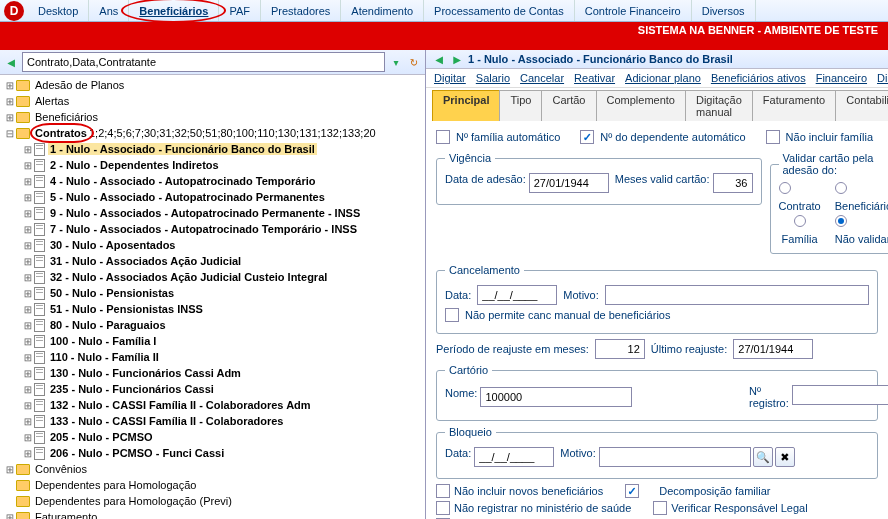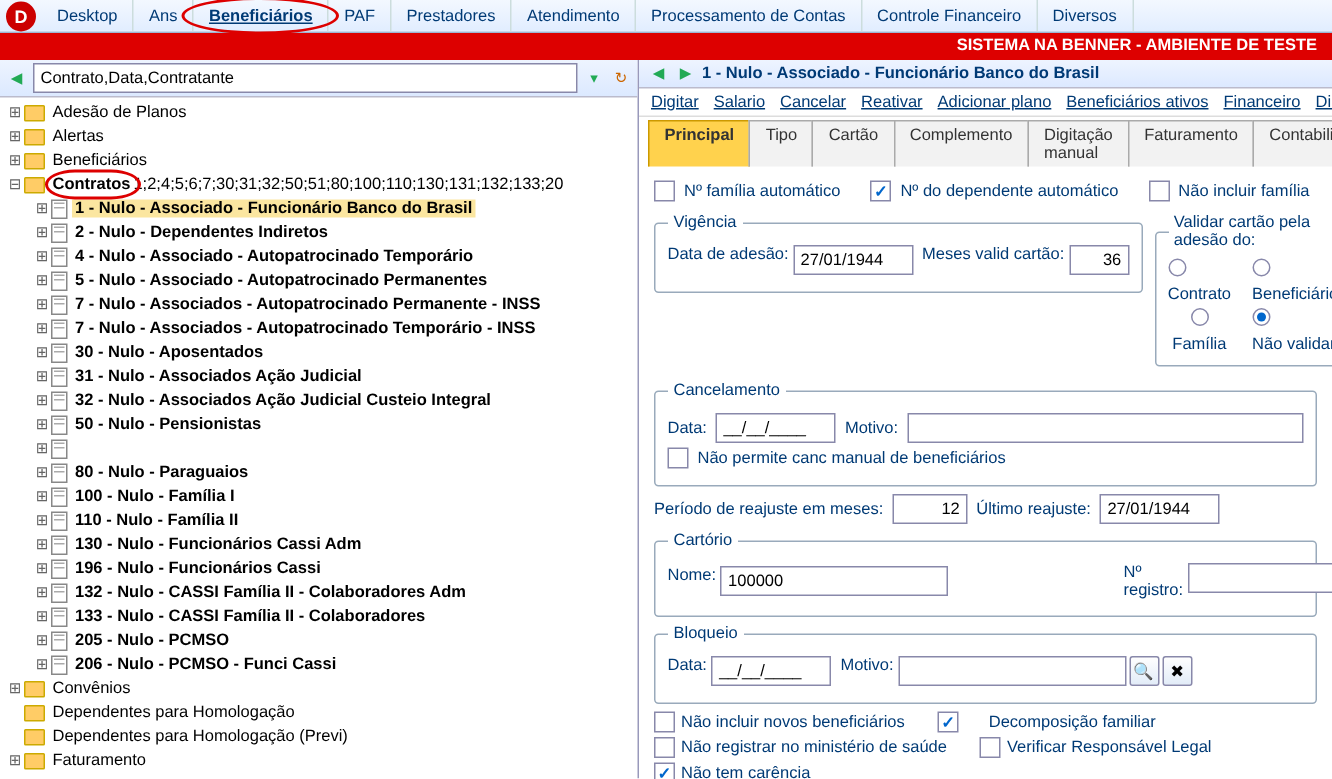"SISTEMA NA BENNER - AMBIENTE" .warn-bar { height: 18px -> 28px }
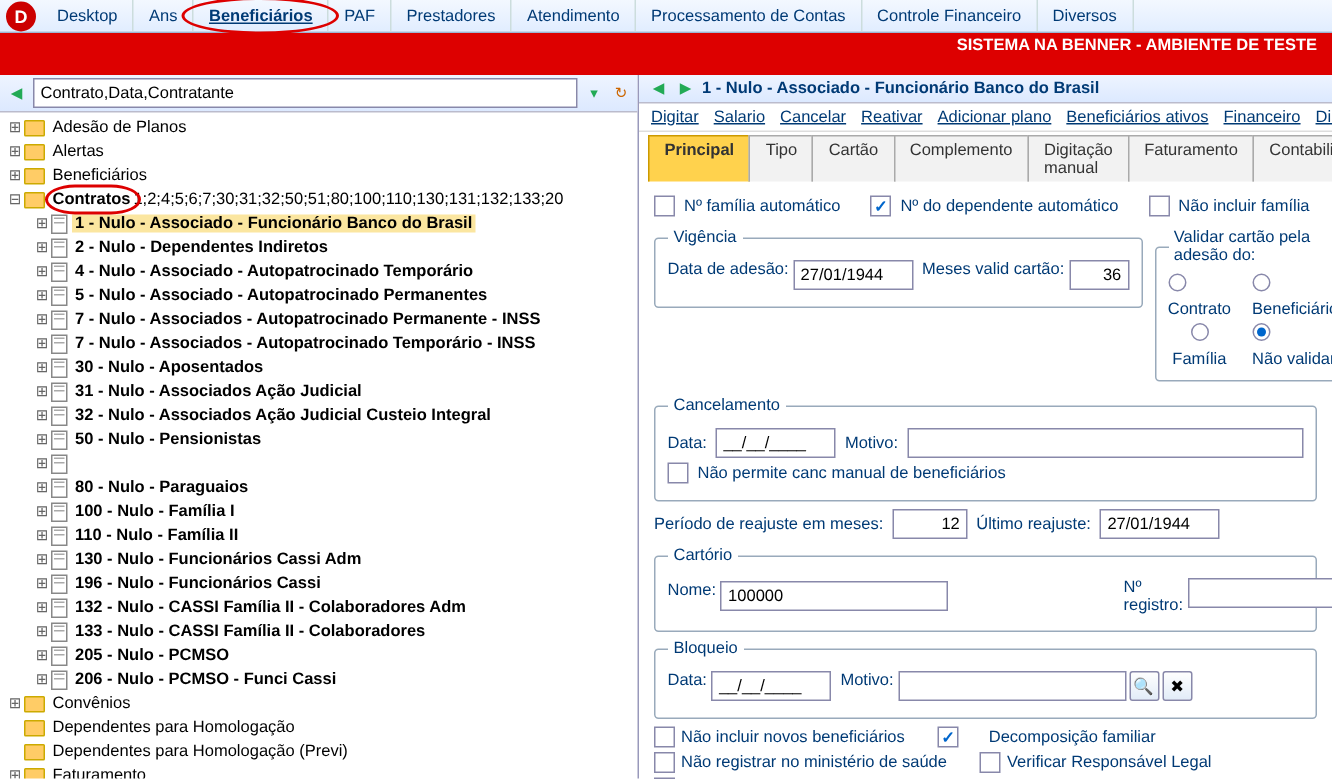"7 - Nulo - Associados - Autopatrocinado Permanente" span.tree-label { text: 7 -> 9 }
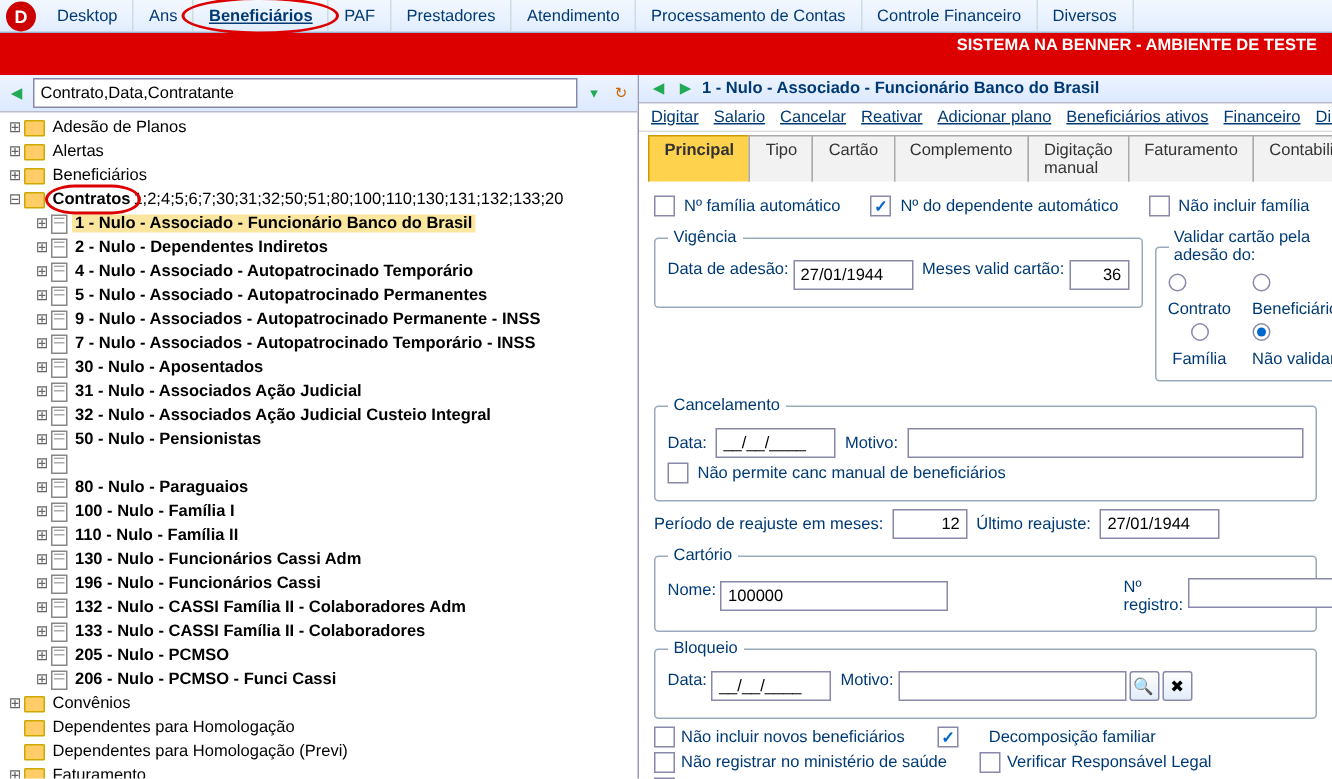"51 - Nulo - Pensionistas" span.tree-label { html: none -> <span>51 - Nulo - Pensionistas INSS</span> }
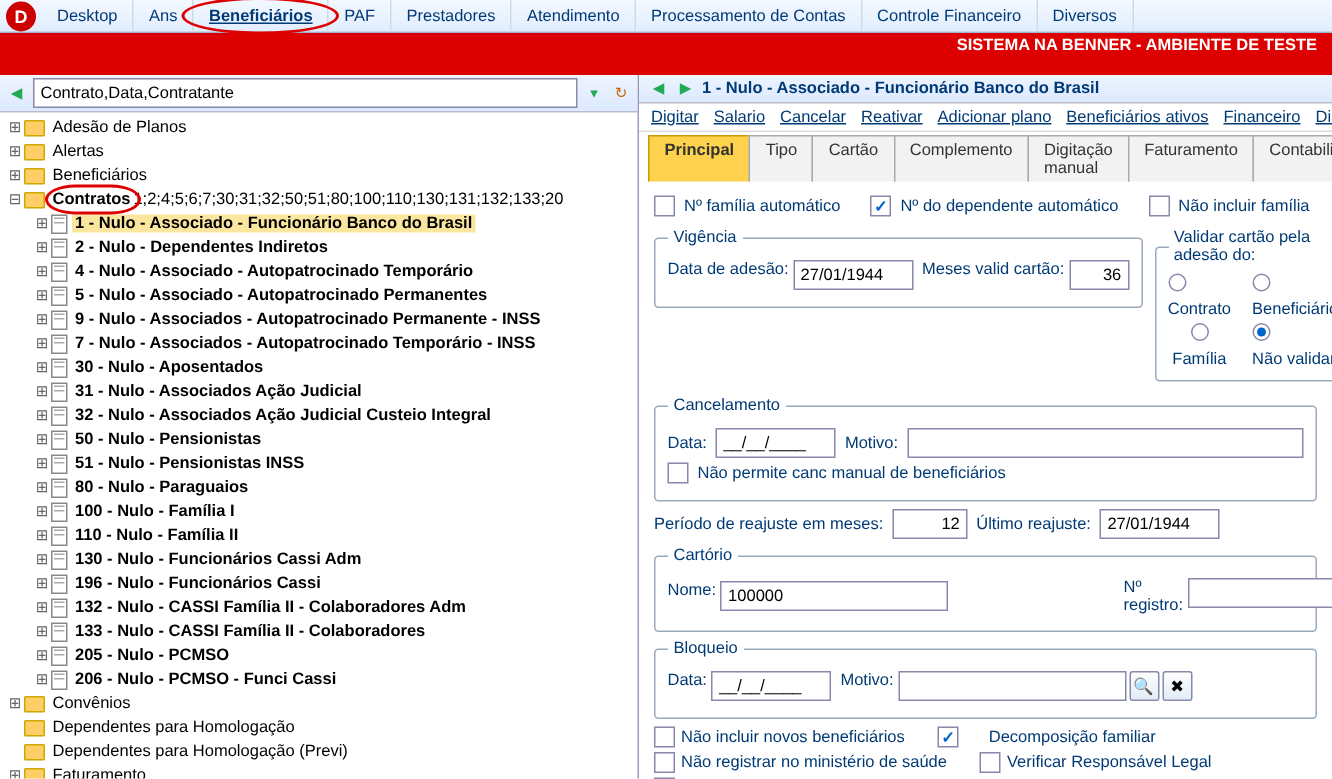"196 - Nulo - Funcionários" span.tree-label { text: 196 -> 235 }
